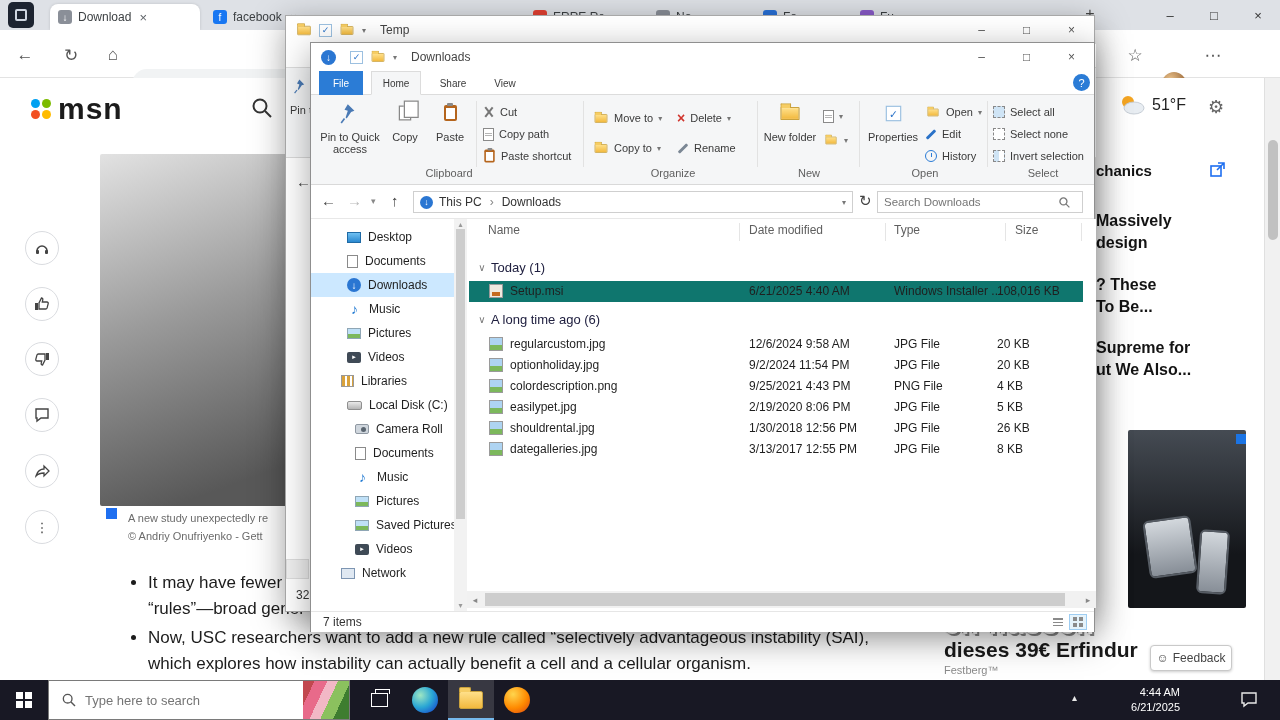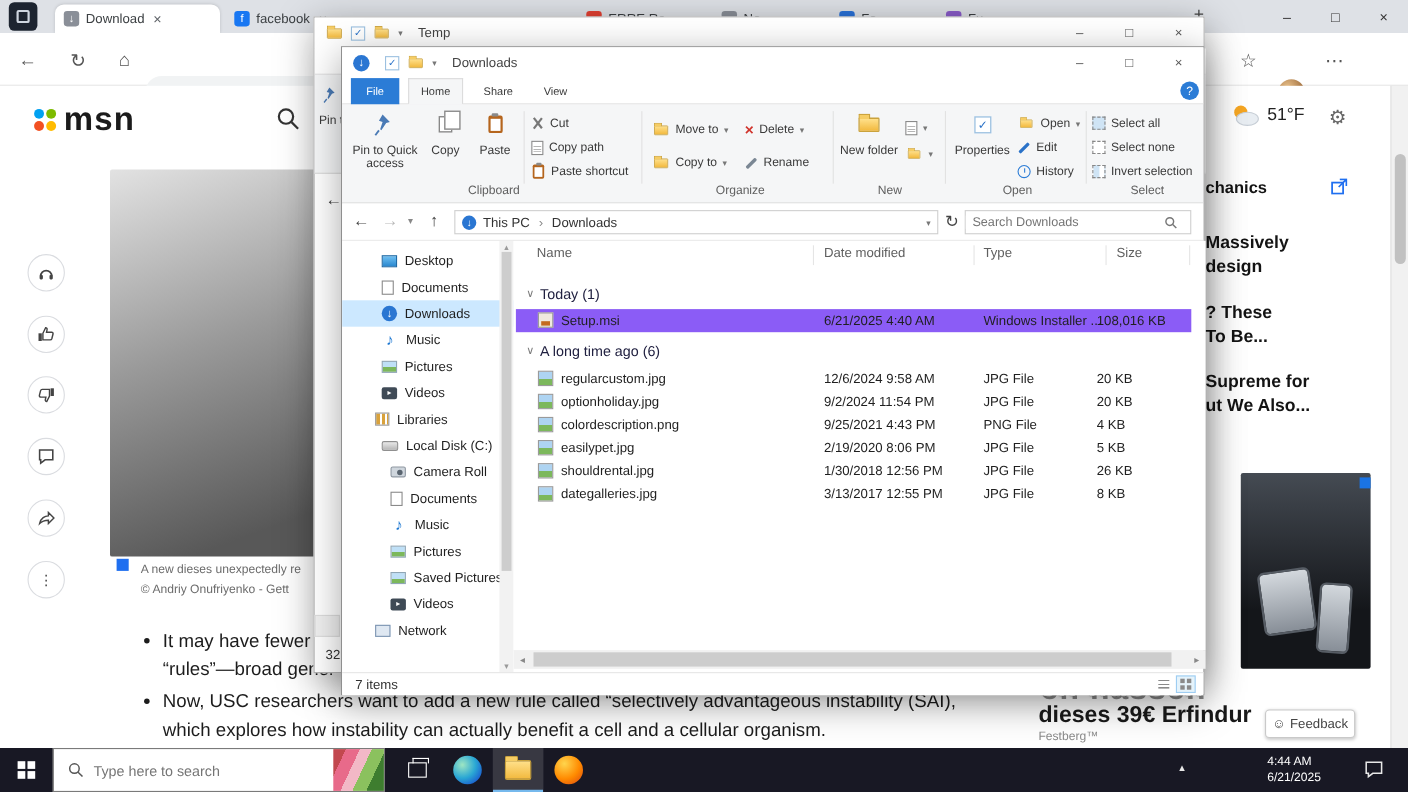"Setup.msi" .frow.sel { background: #8b5cf6 -> #0f766e }
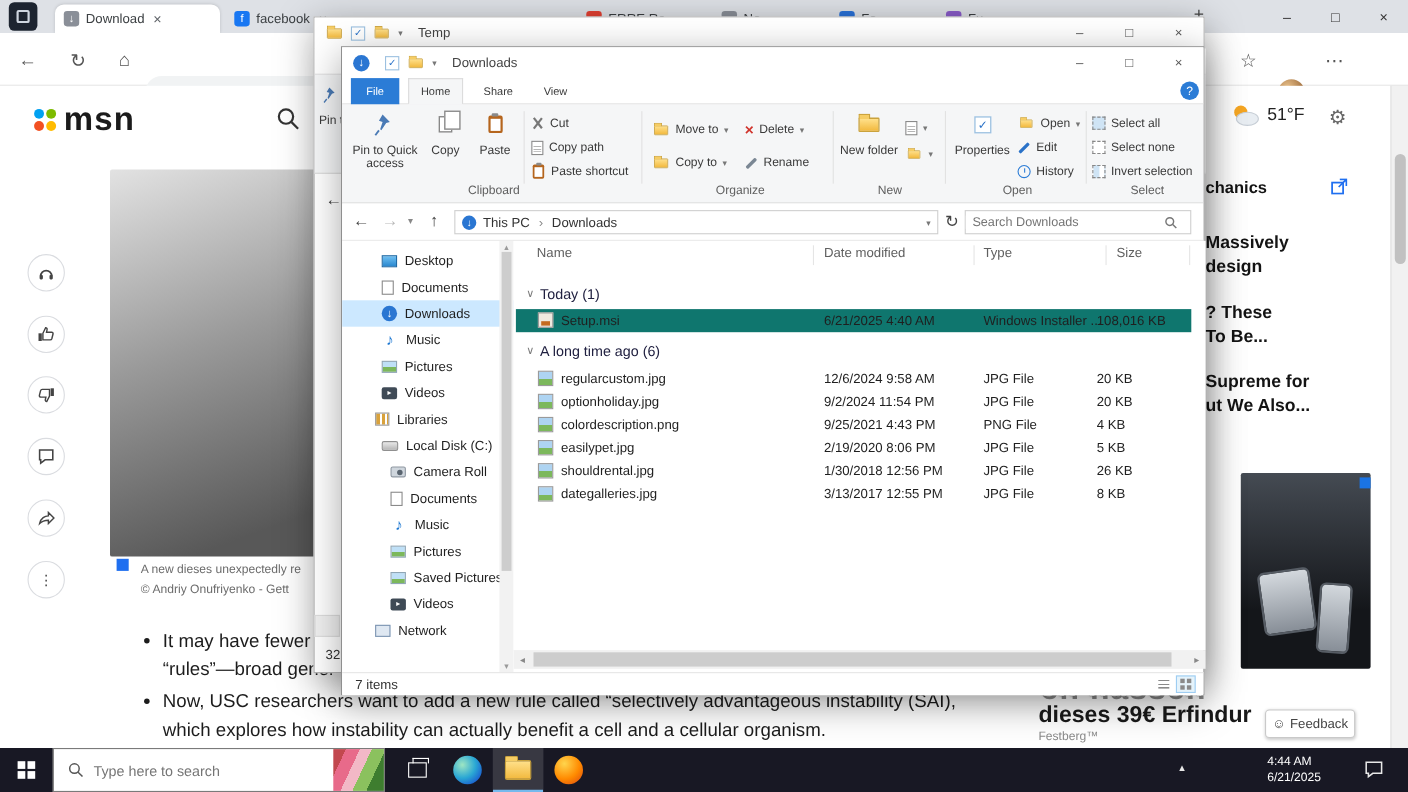"A new dieses unexpectedly re" div.caption { text: dieses -> study }
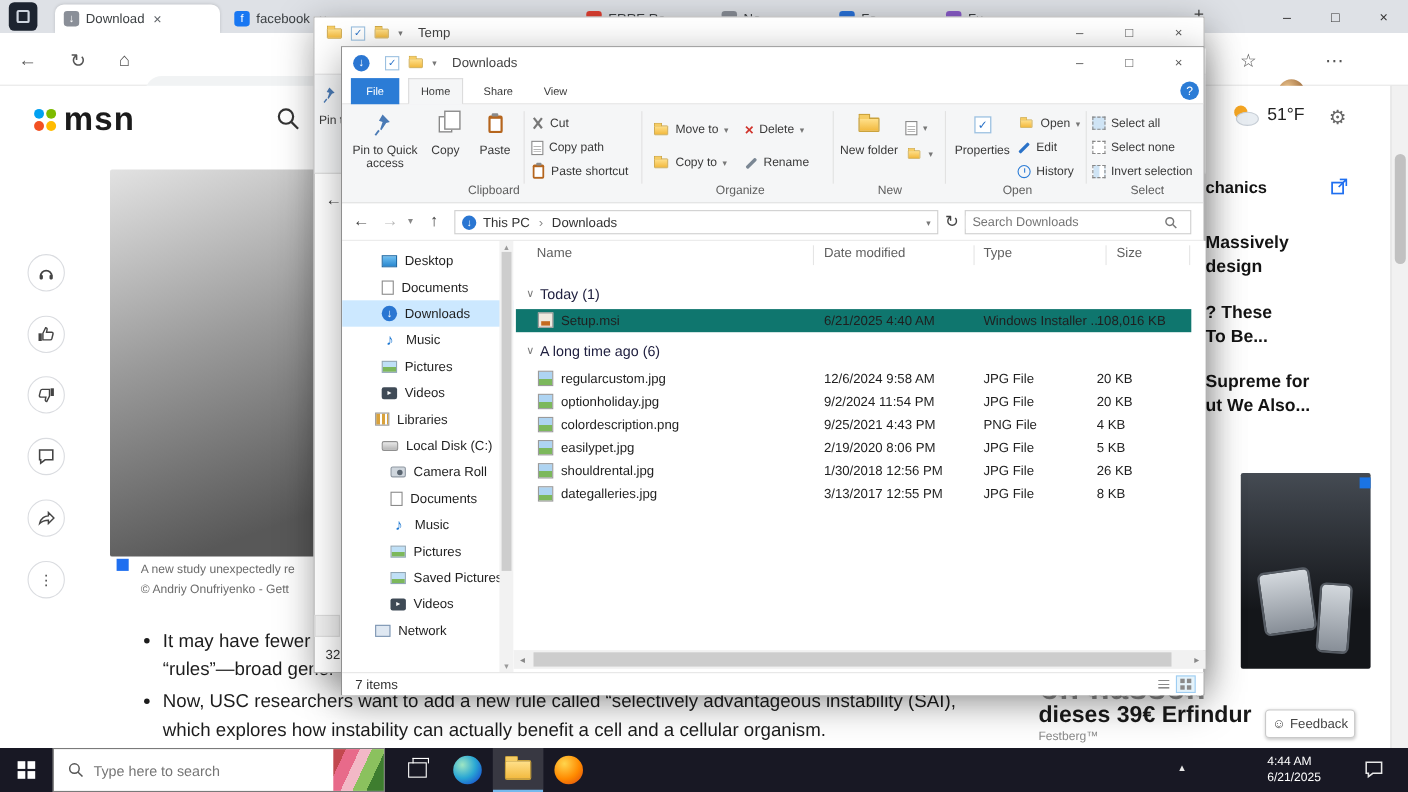"4:44 AM" #clock { left: 1152px -> 1104px; text-align: left -> right }
